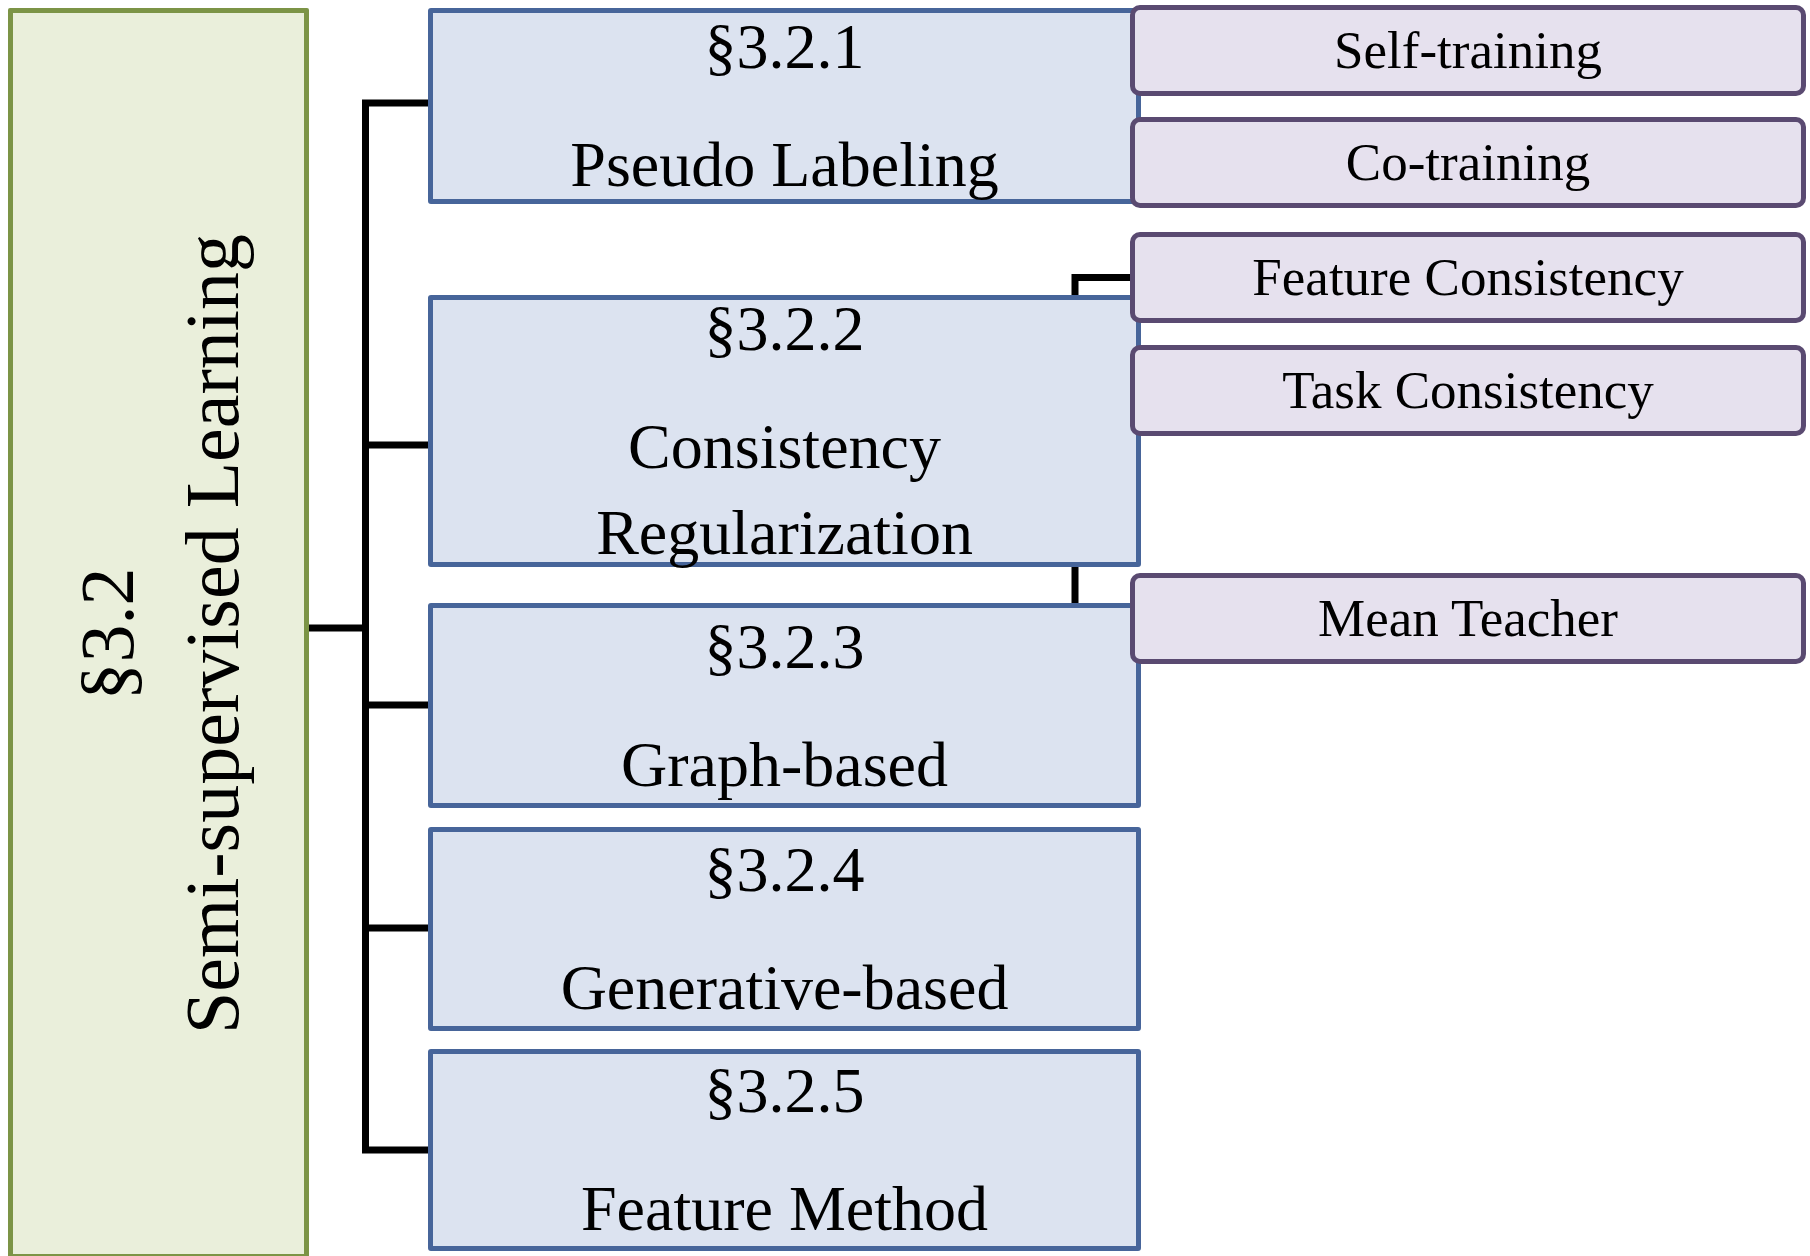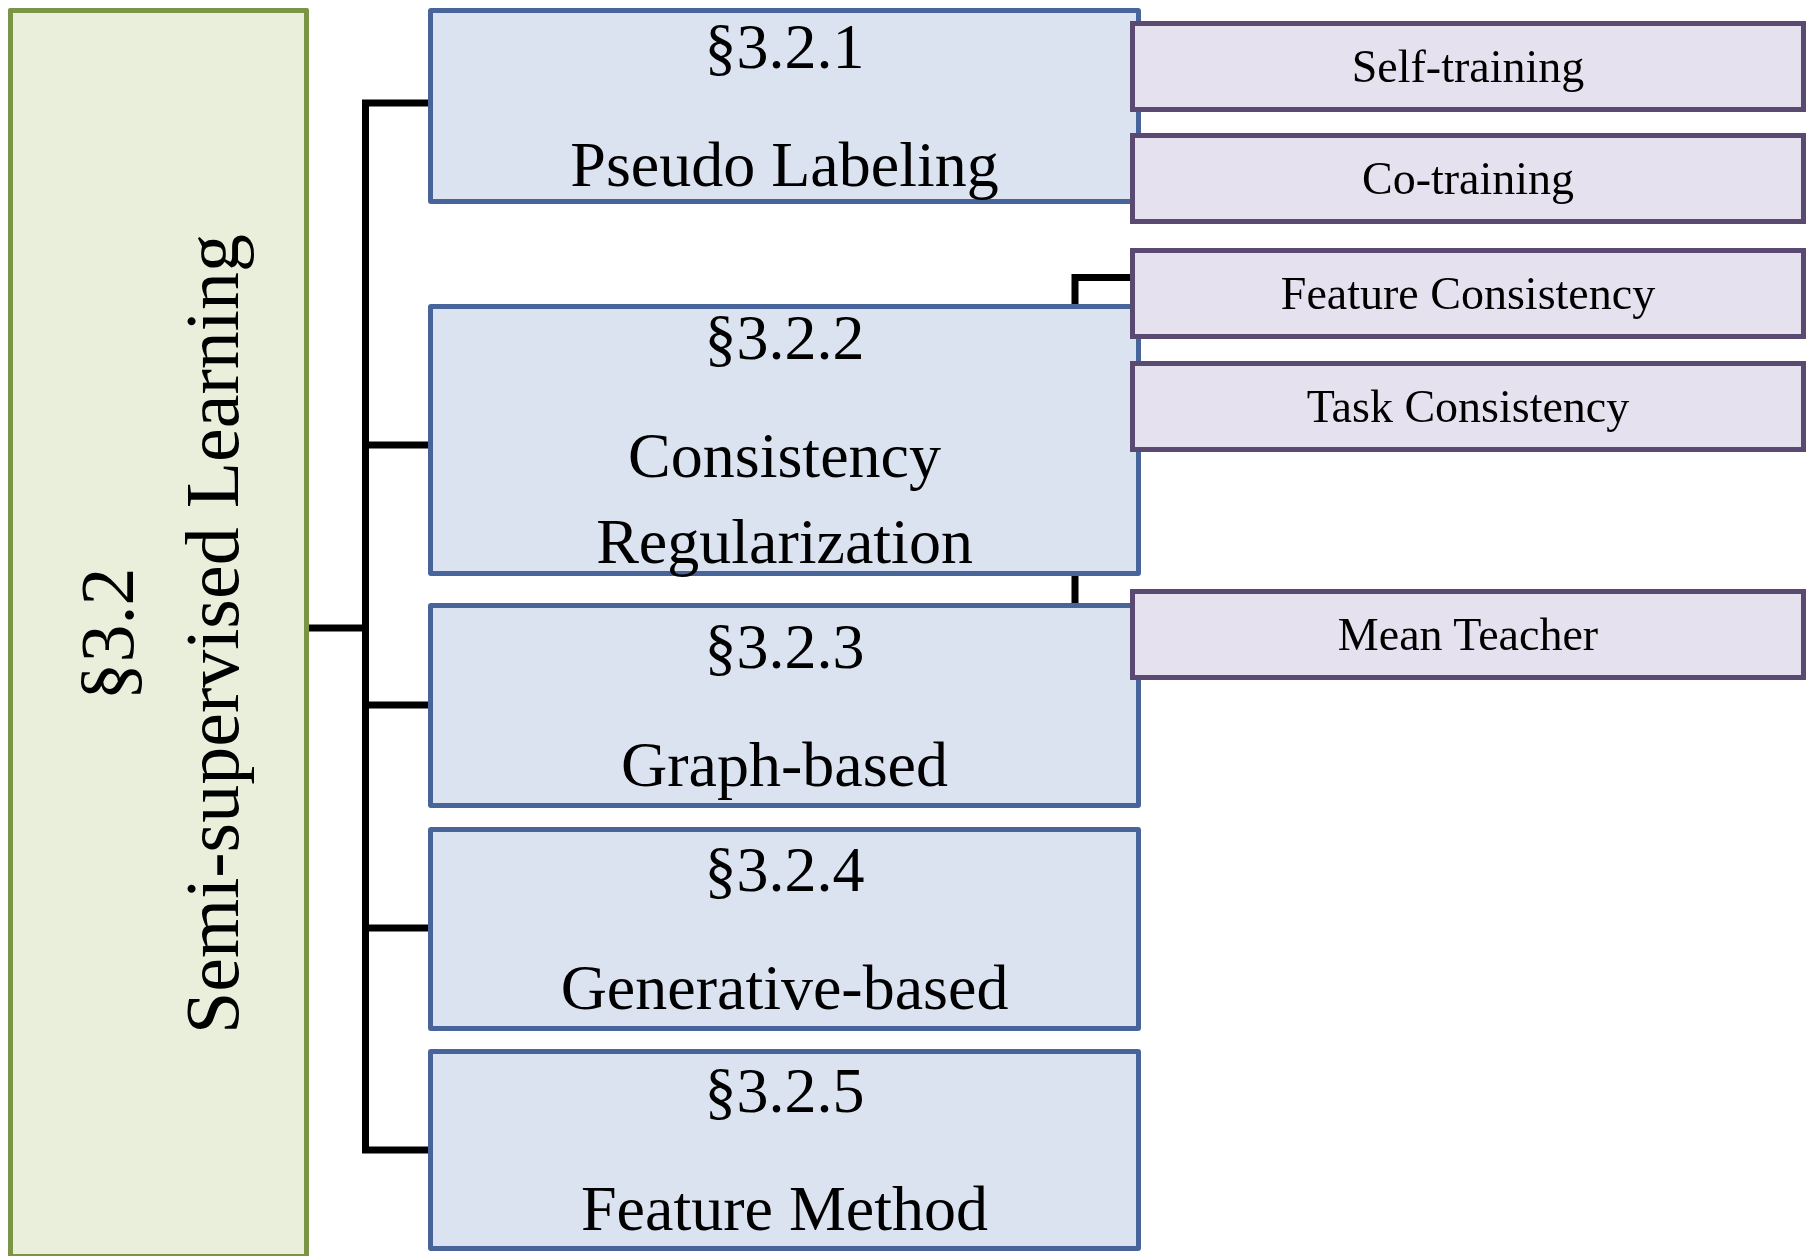"Self-training" .leaf { border-radius: 0 -> 10px; font-size: 46px -> 53px; margin-top: 16px -> none }
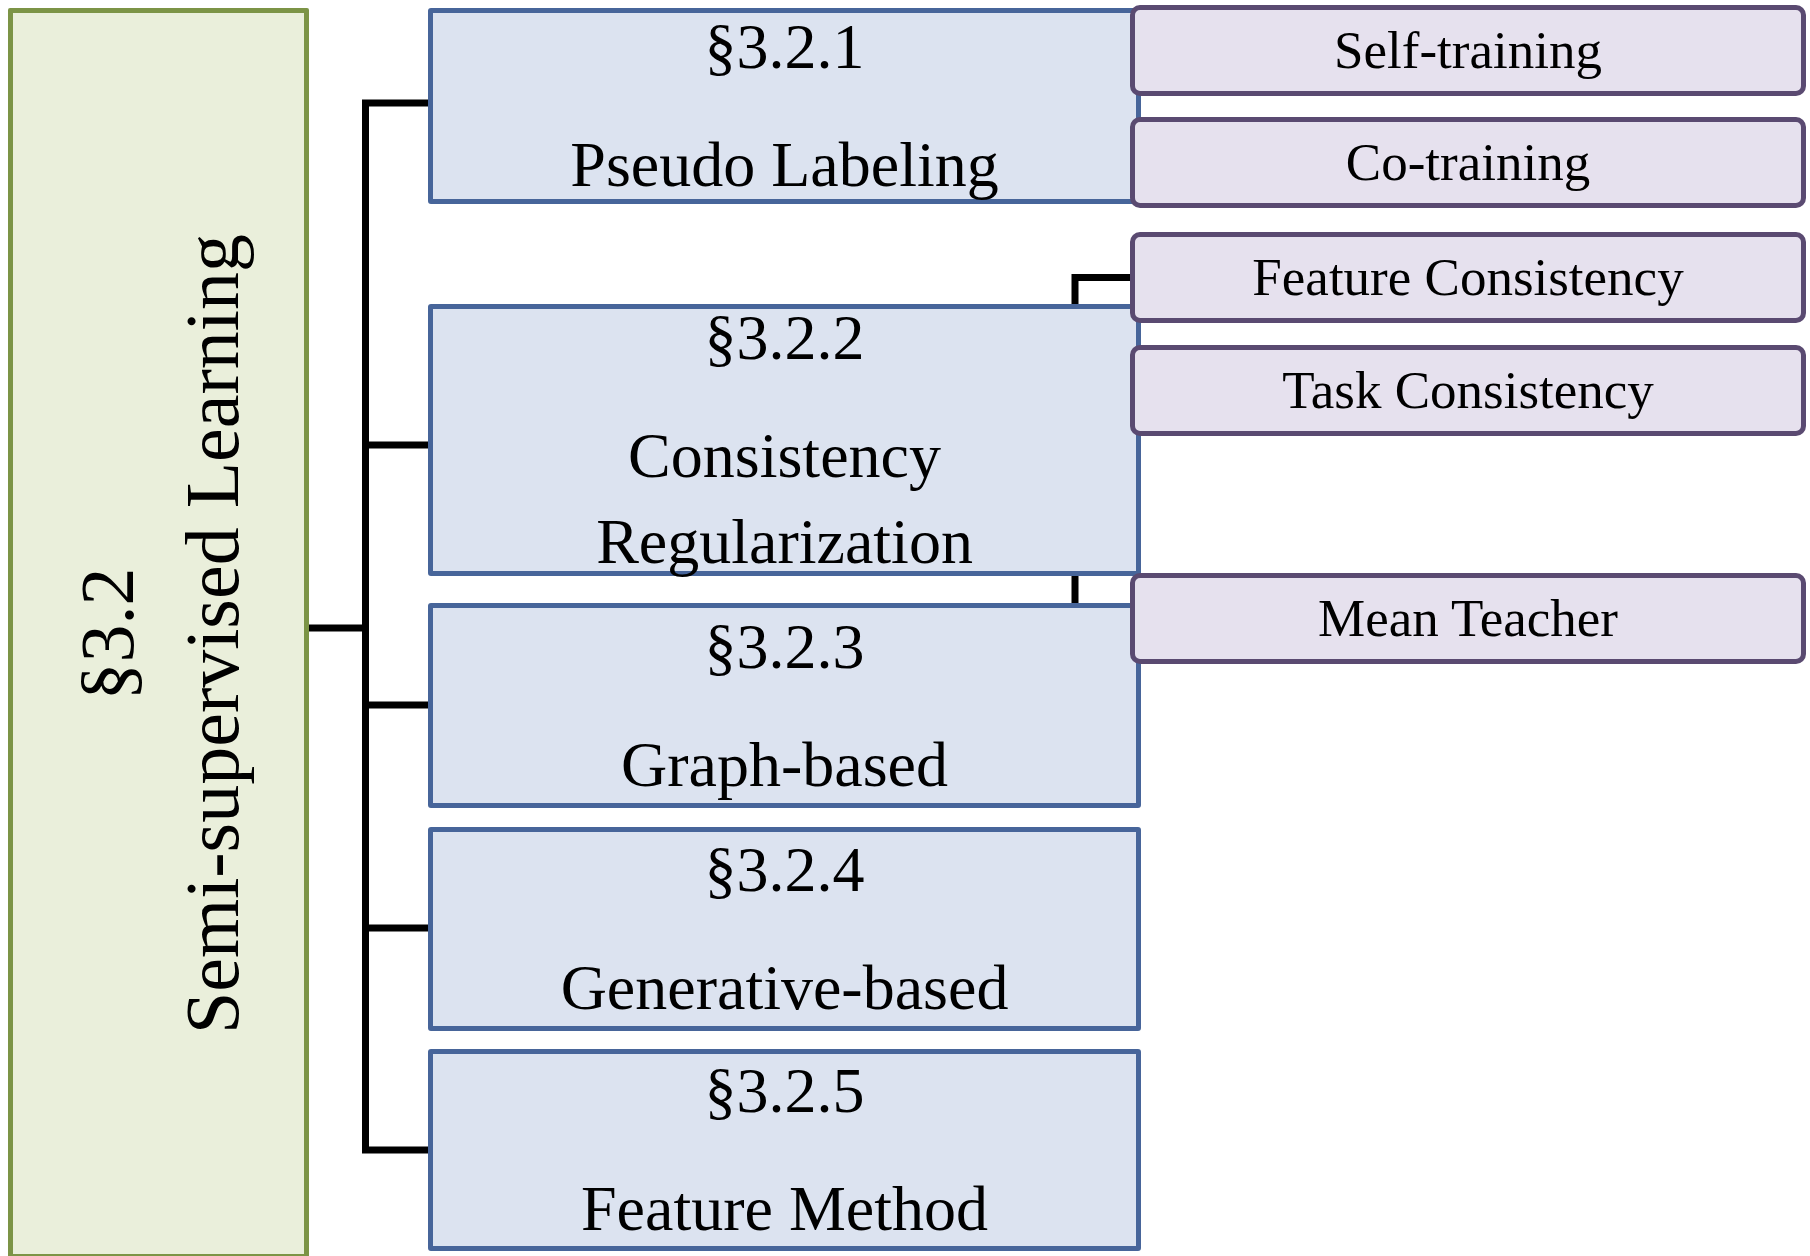"§3.2.2" div.node { top: 304px -> 295px }
